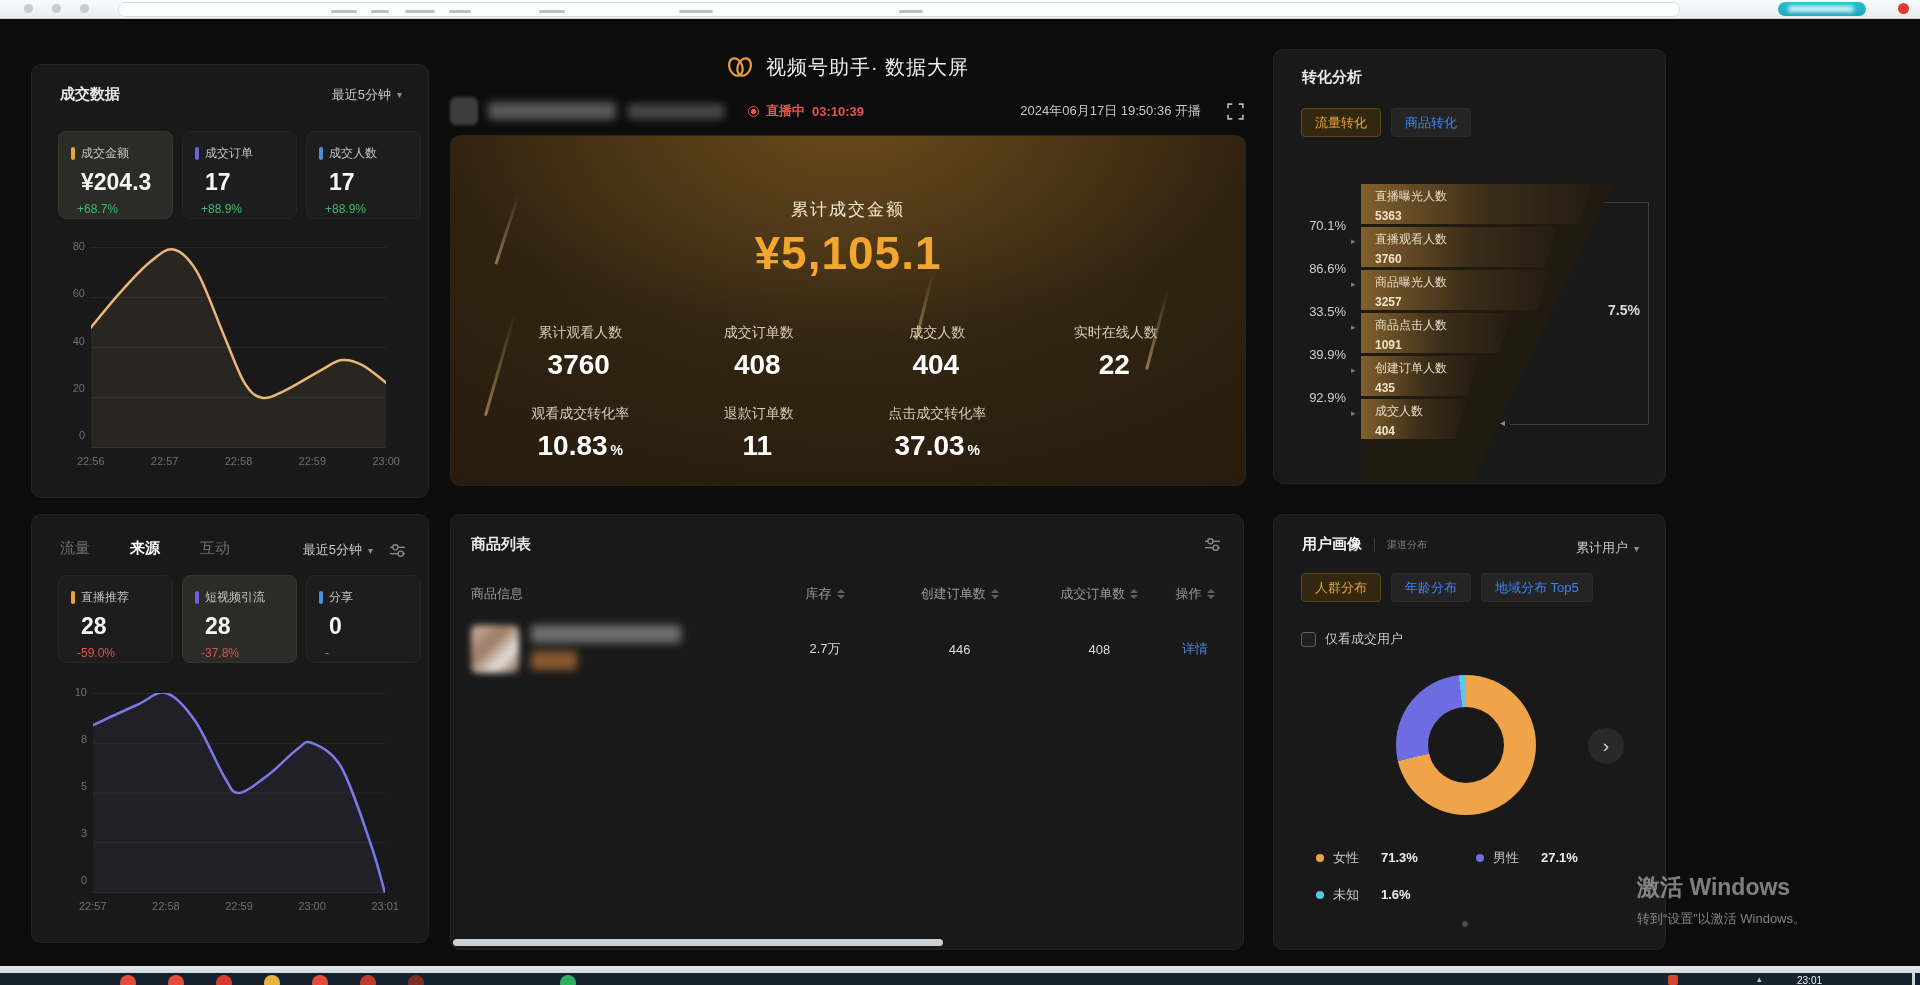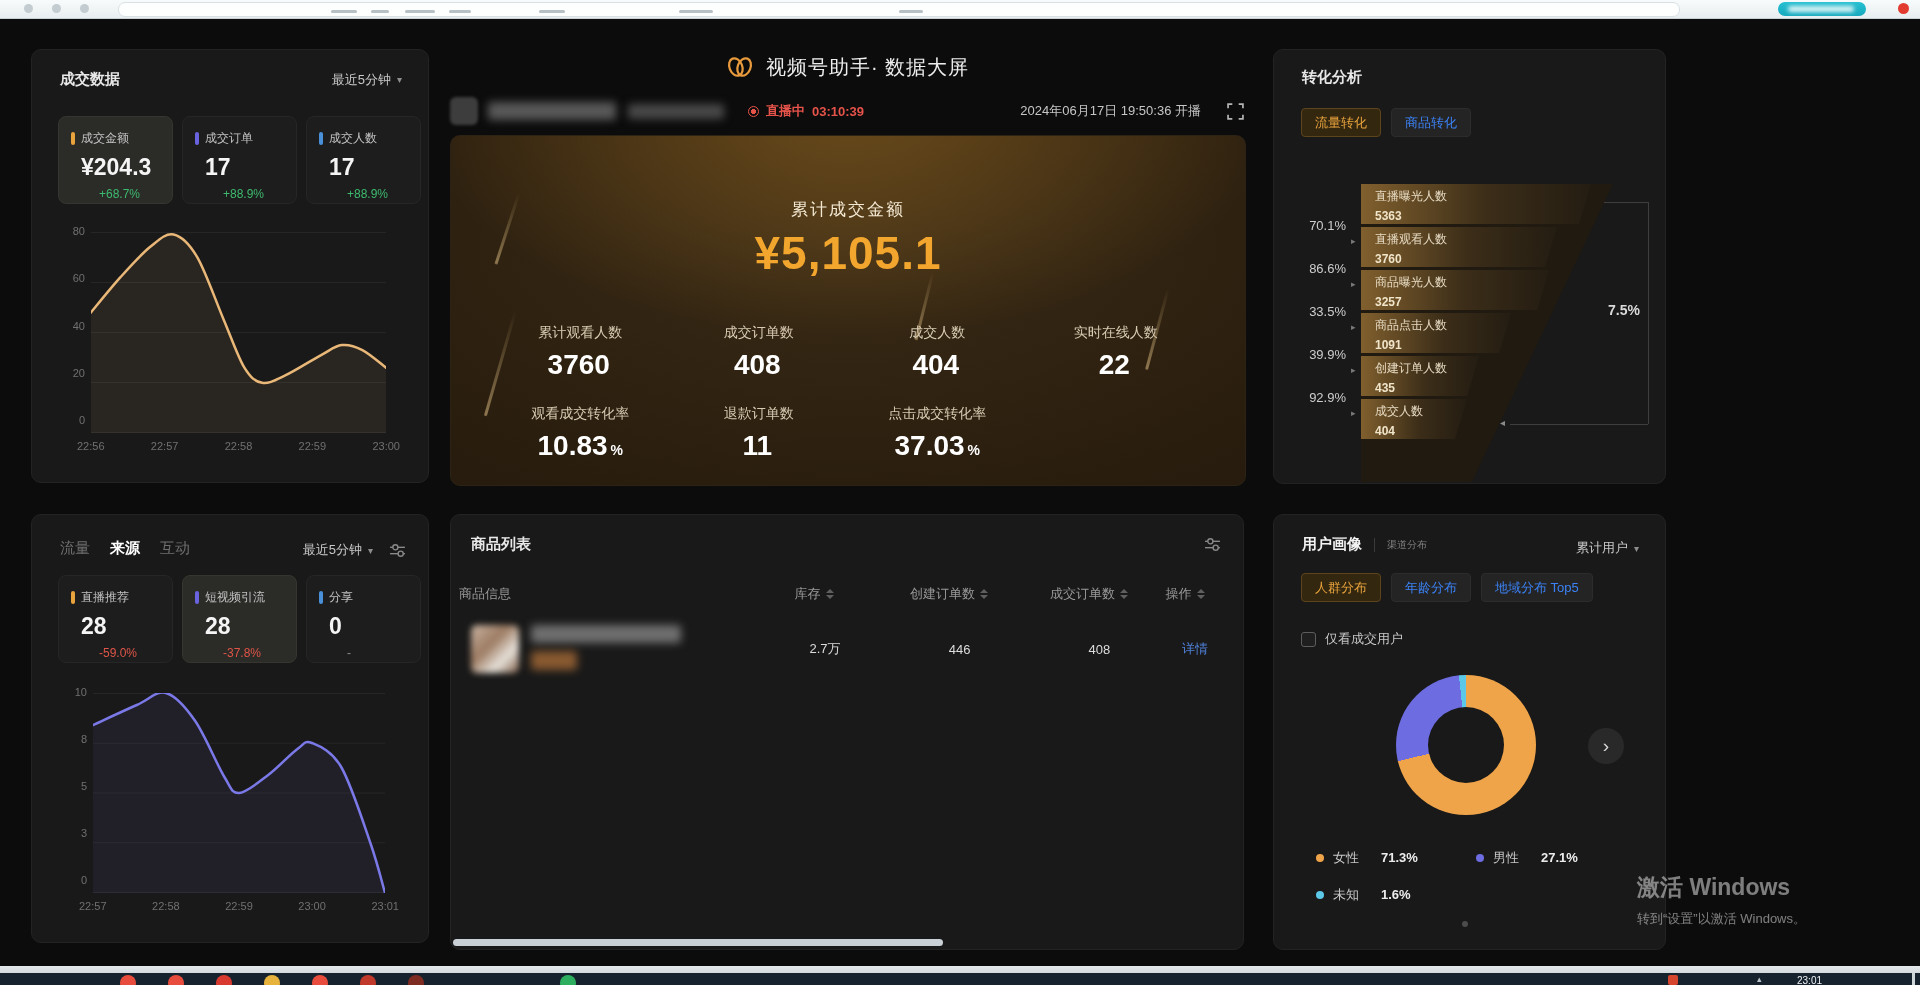"成交数据" section.panel { top: 49px -> 64px }
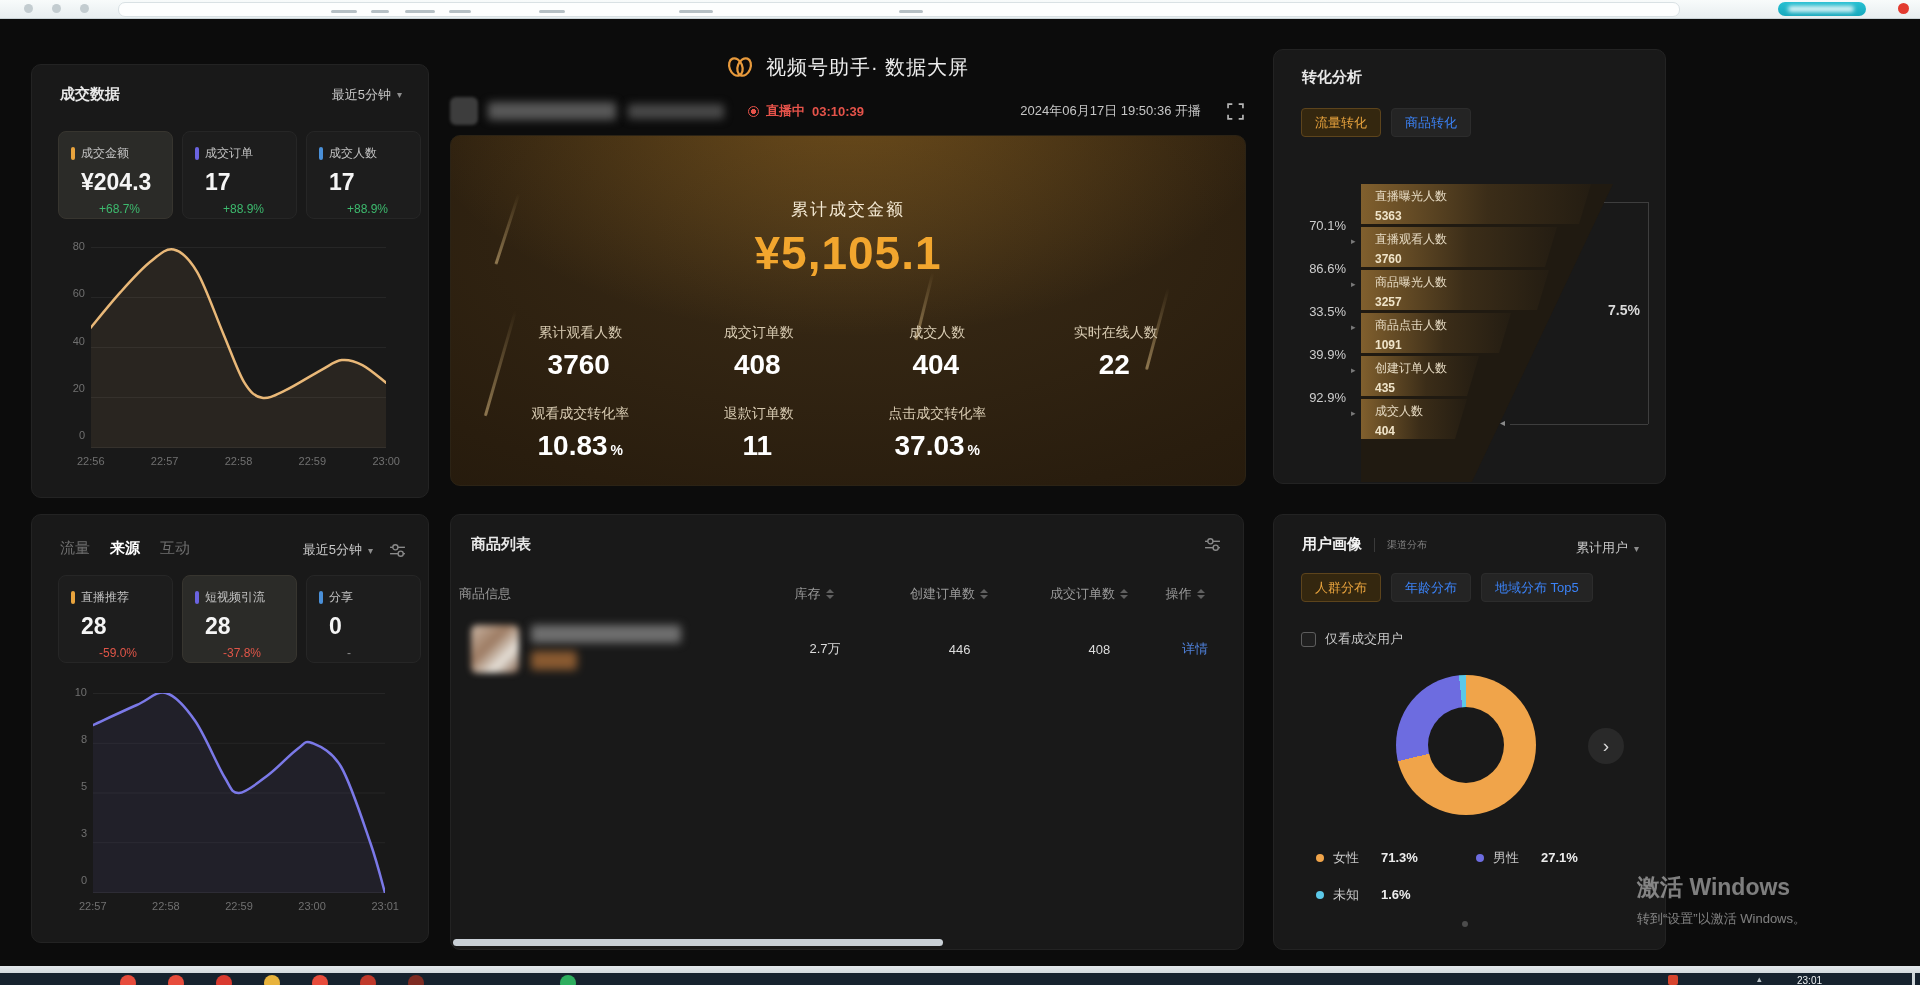"+68.7%" .mc-d { margin-left: 28px -> 6px }
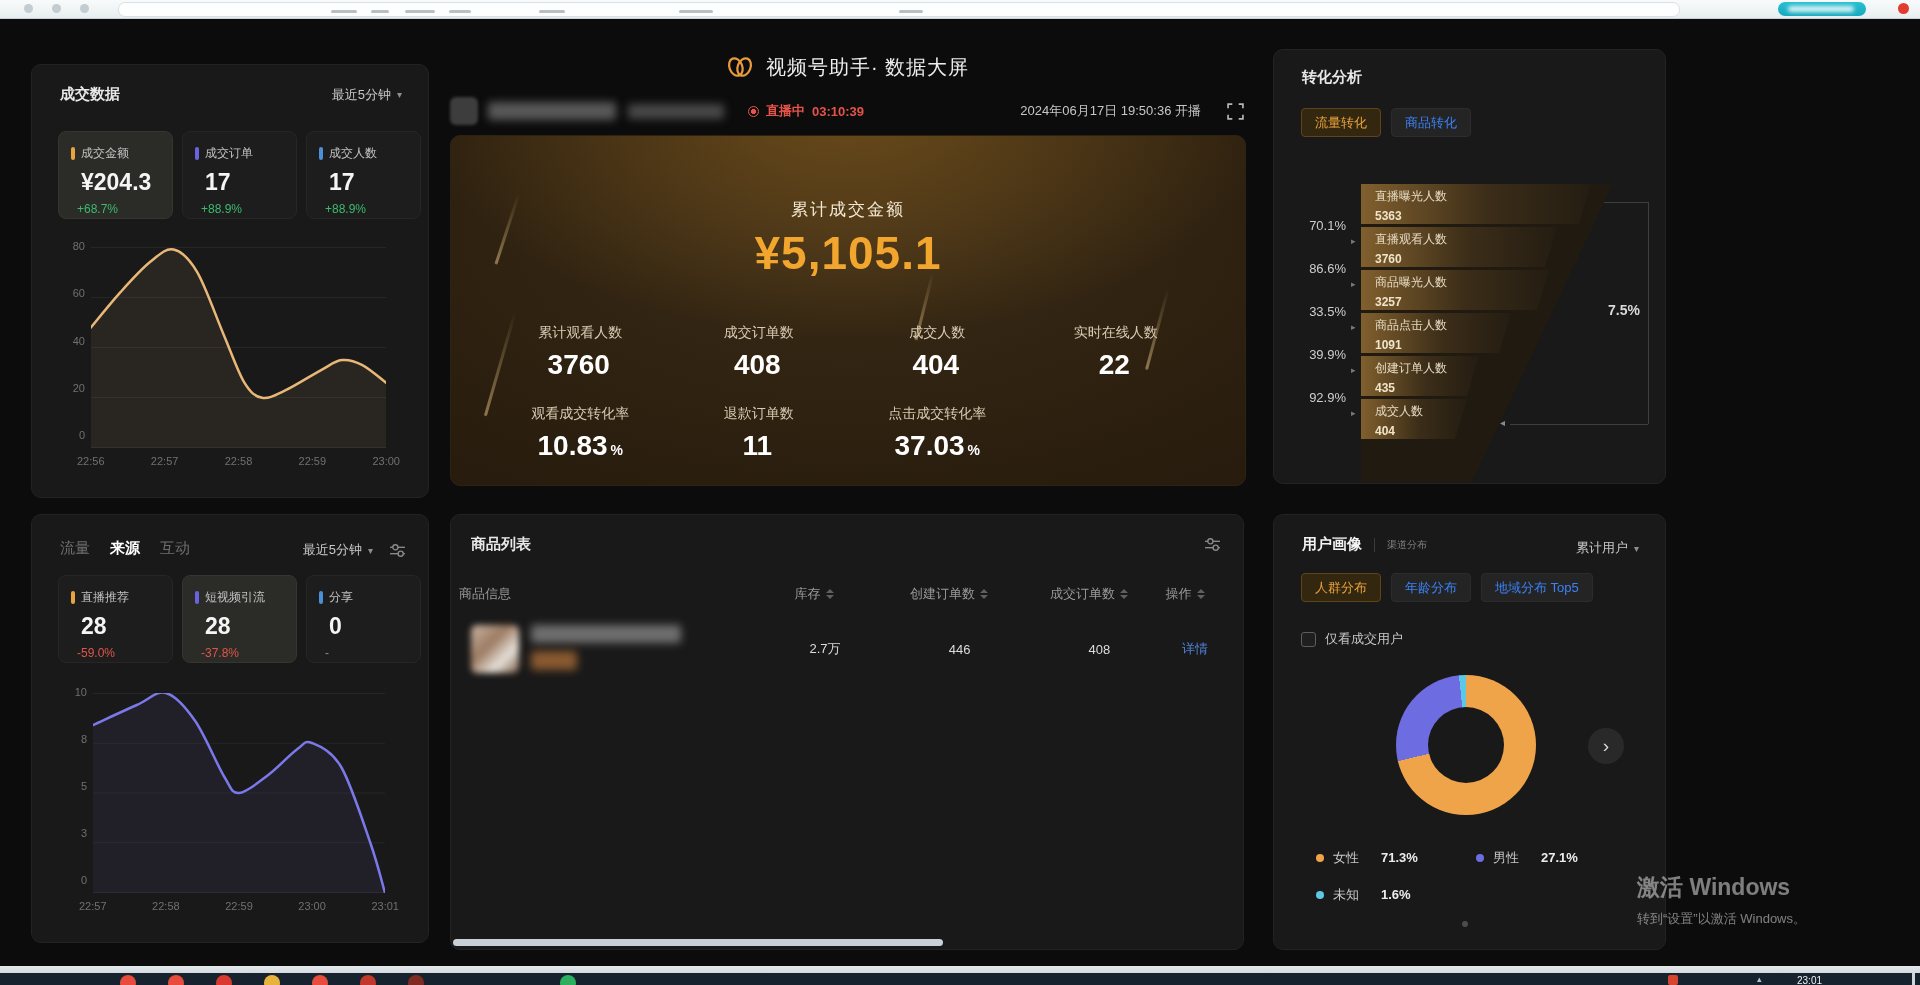"流量" .stabs { gap: 20px -> 40px }
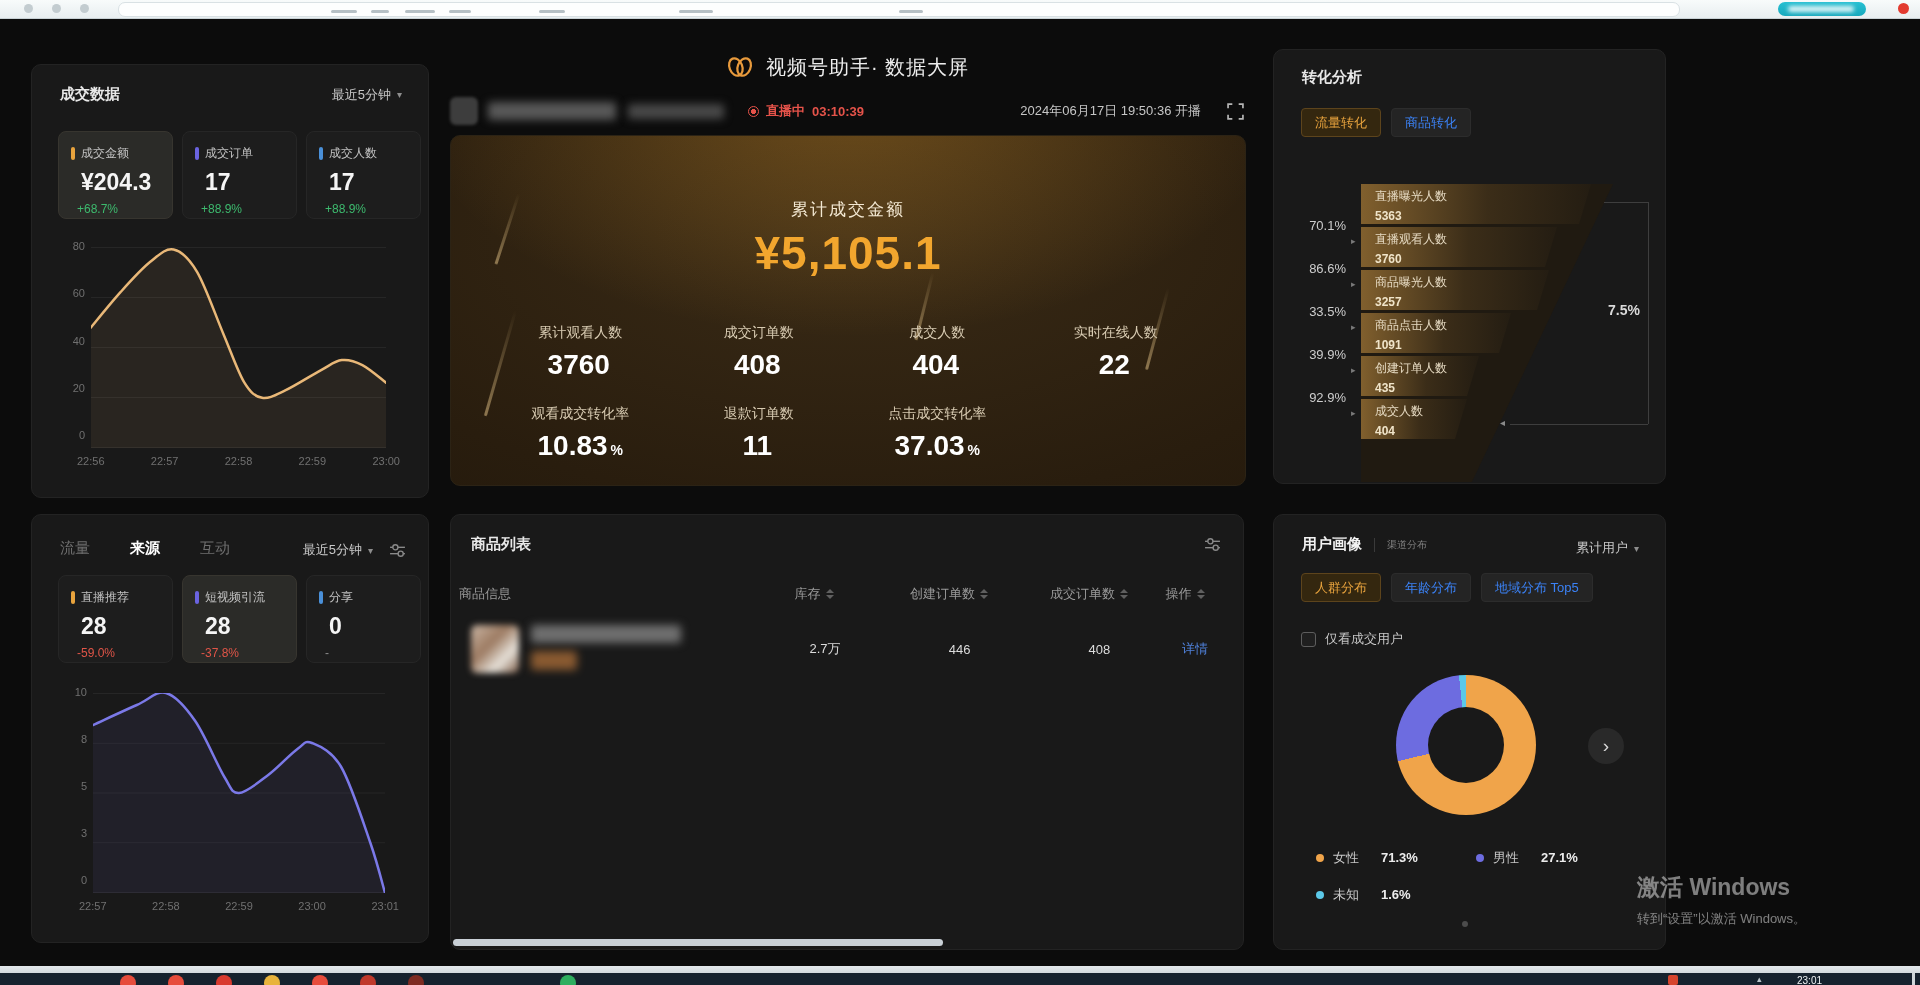"商品信息" .pcols { left: 8px -> 20px }
